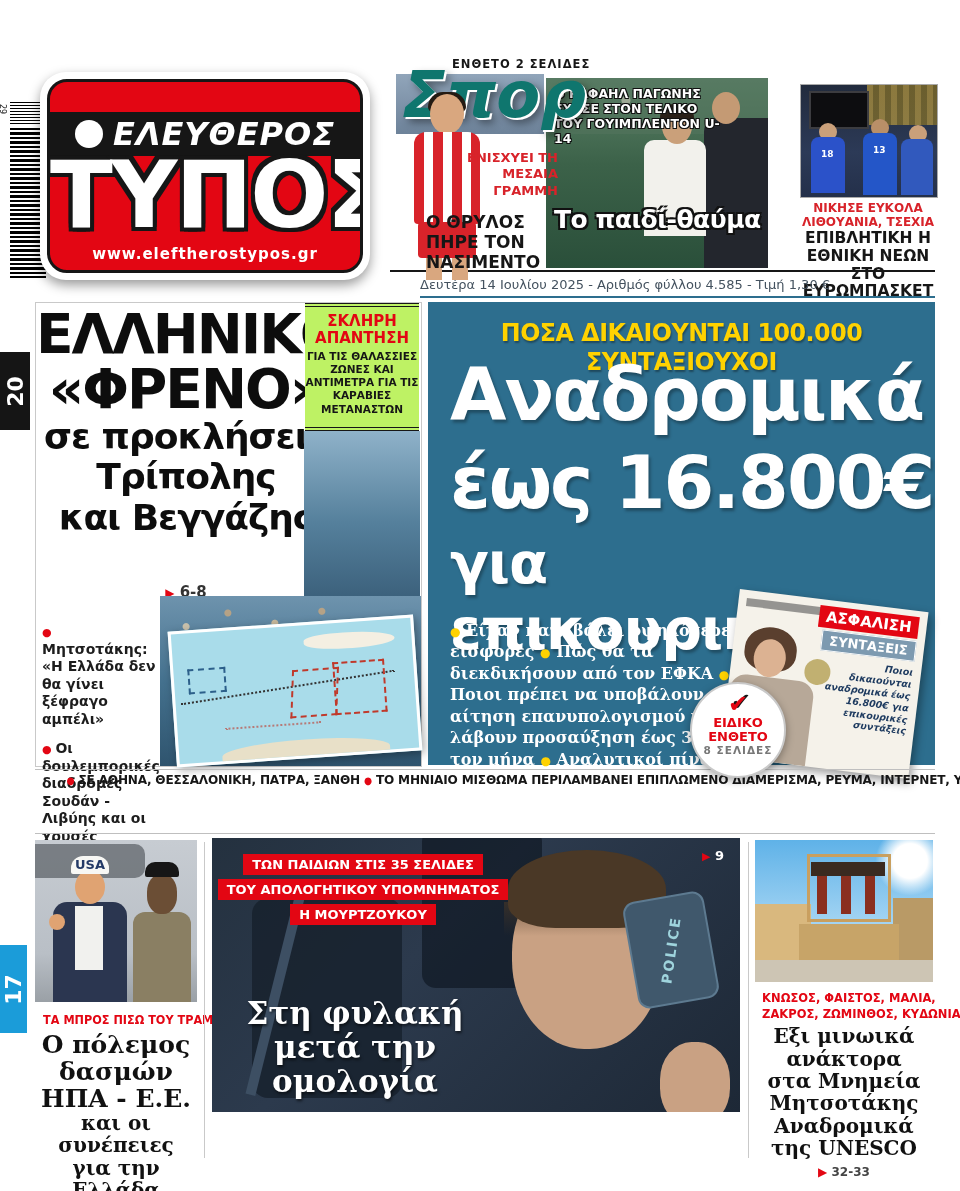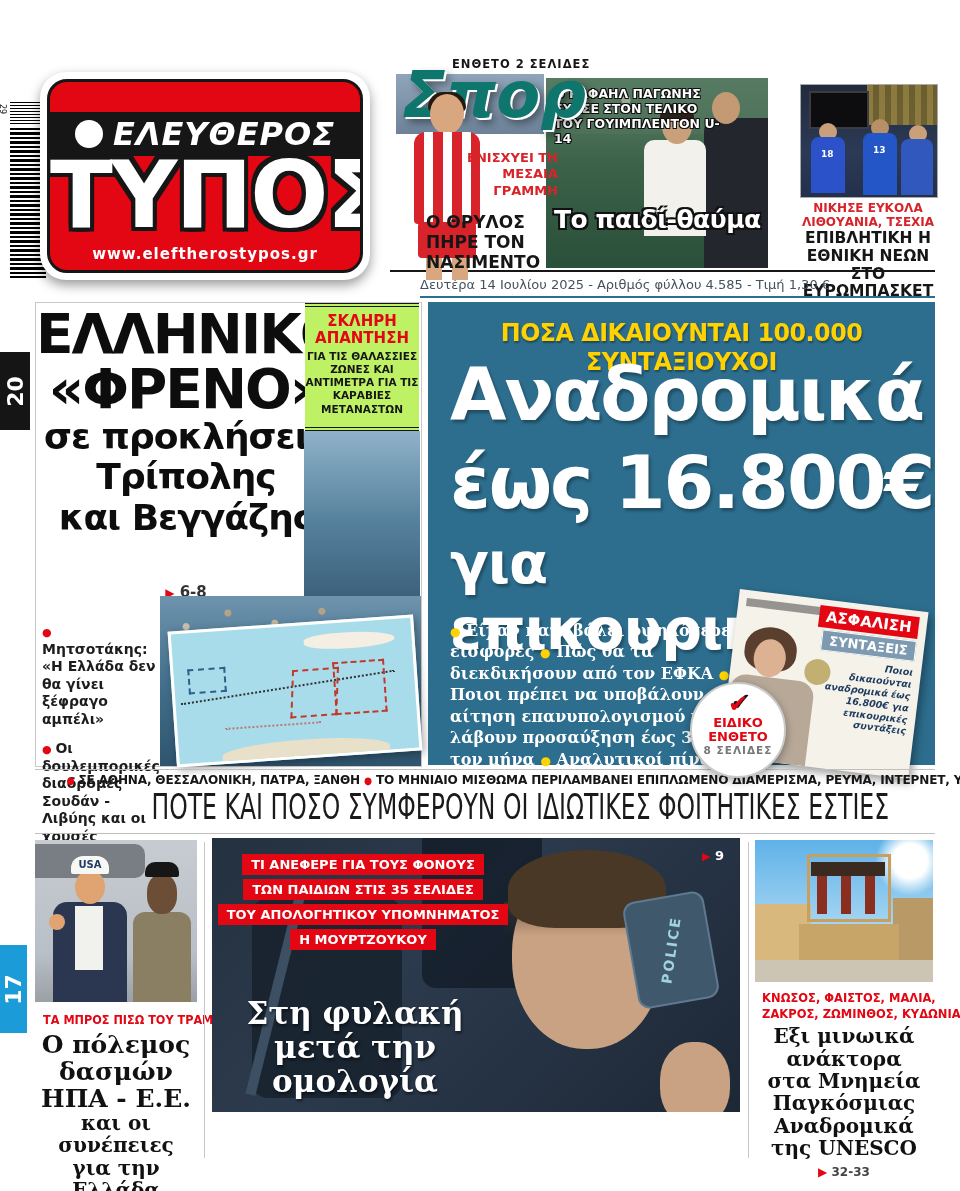"ΠΟΤΕ ΚΑΙ ΠΟΣΟ ΣΥΜΦΕΡΟΥΝ ΟΙ" div.abs { html: <div><span>ΠΟΤΕ ΚΑΙ ΠΟΣΟ ΣΥΜΦΕΡΟΥΝ ΟΙ ΙΔΙΩΤΙΚΕΣ ΦΟΙΤΗΤΙΚΕΣ ΕΣΤΙΕΣ</span></div> -> none }
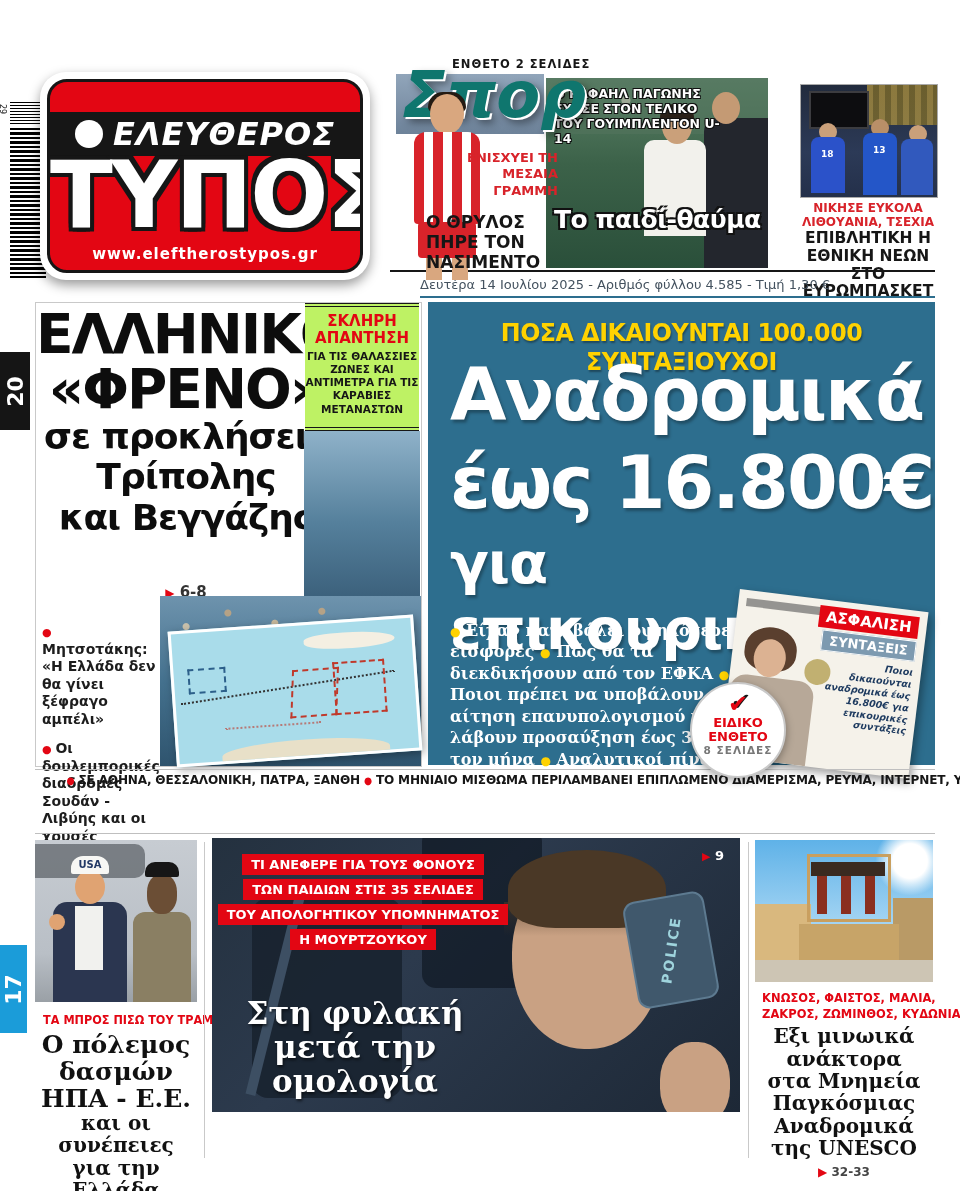"USA" .tphoto .t-cap { font-size: 10px -> 13px }
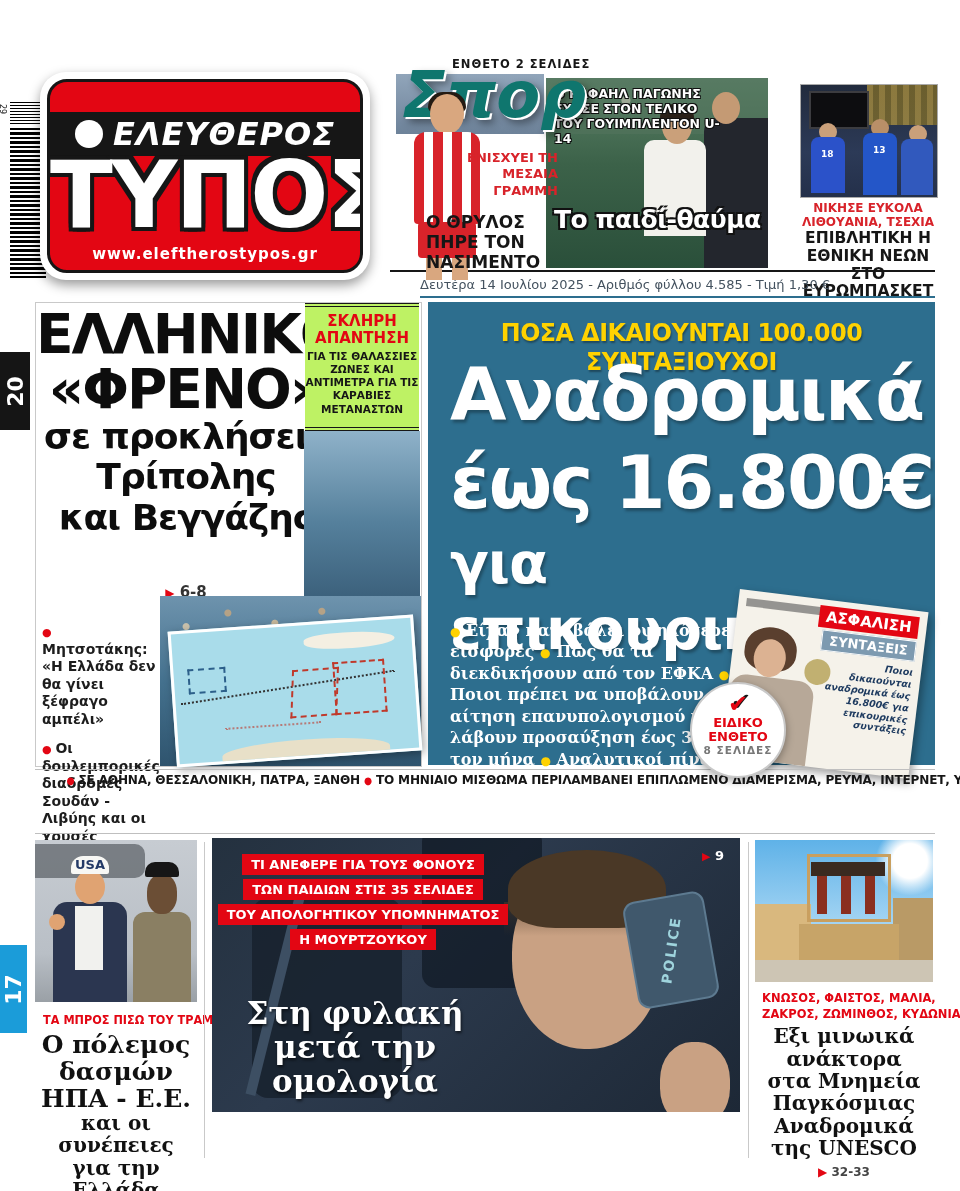"ΤΙ ΑΝΕΦΕΡΕ ΓΙΑ ΤΟΥΣ ΦΟΝΟΥΣ" span.plabel { html: <span>ΤΙ ΑΝΕΦΕΡΕ ΓΙΑ ΤΟΥΣ ΦΟΝΟΥΣ</span> -> none }
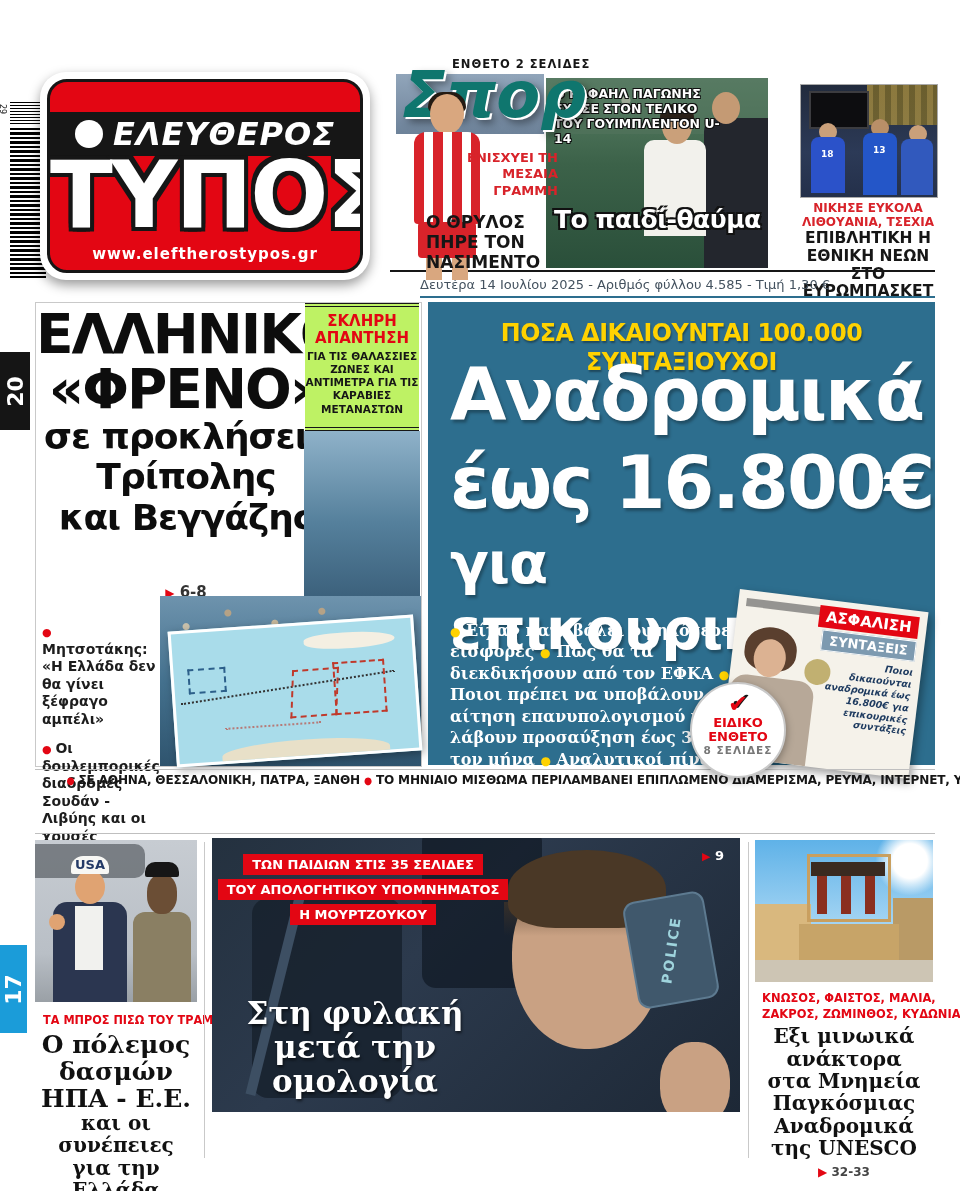"Παγκόσμιας" div { text: Παγκόσμιας -> Μητσοτάκης }
